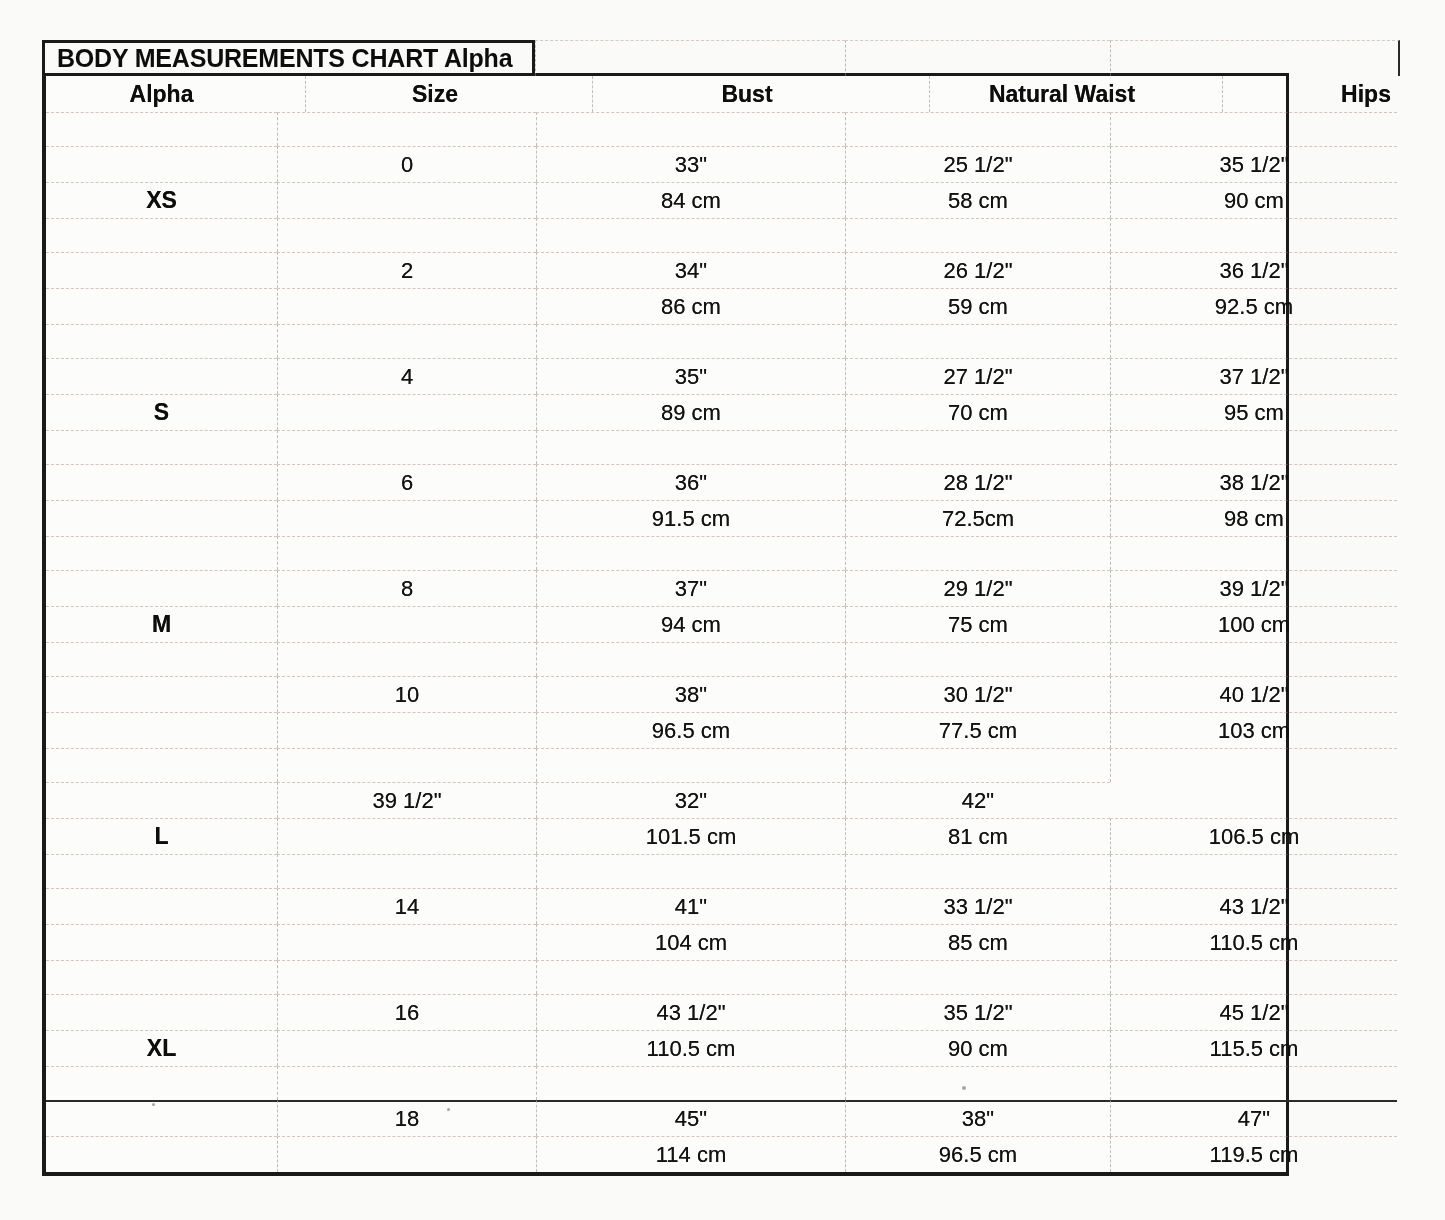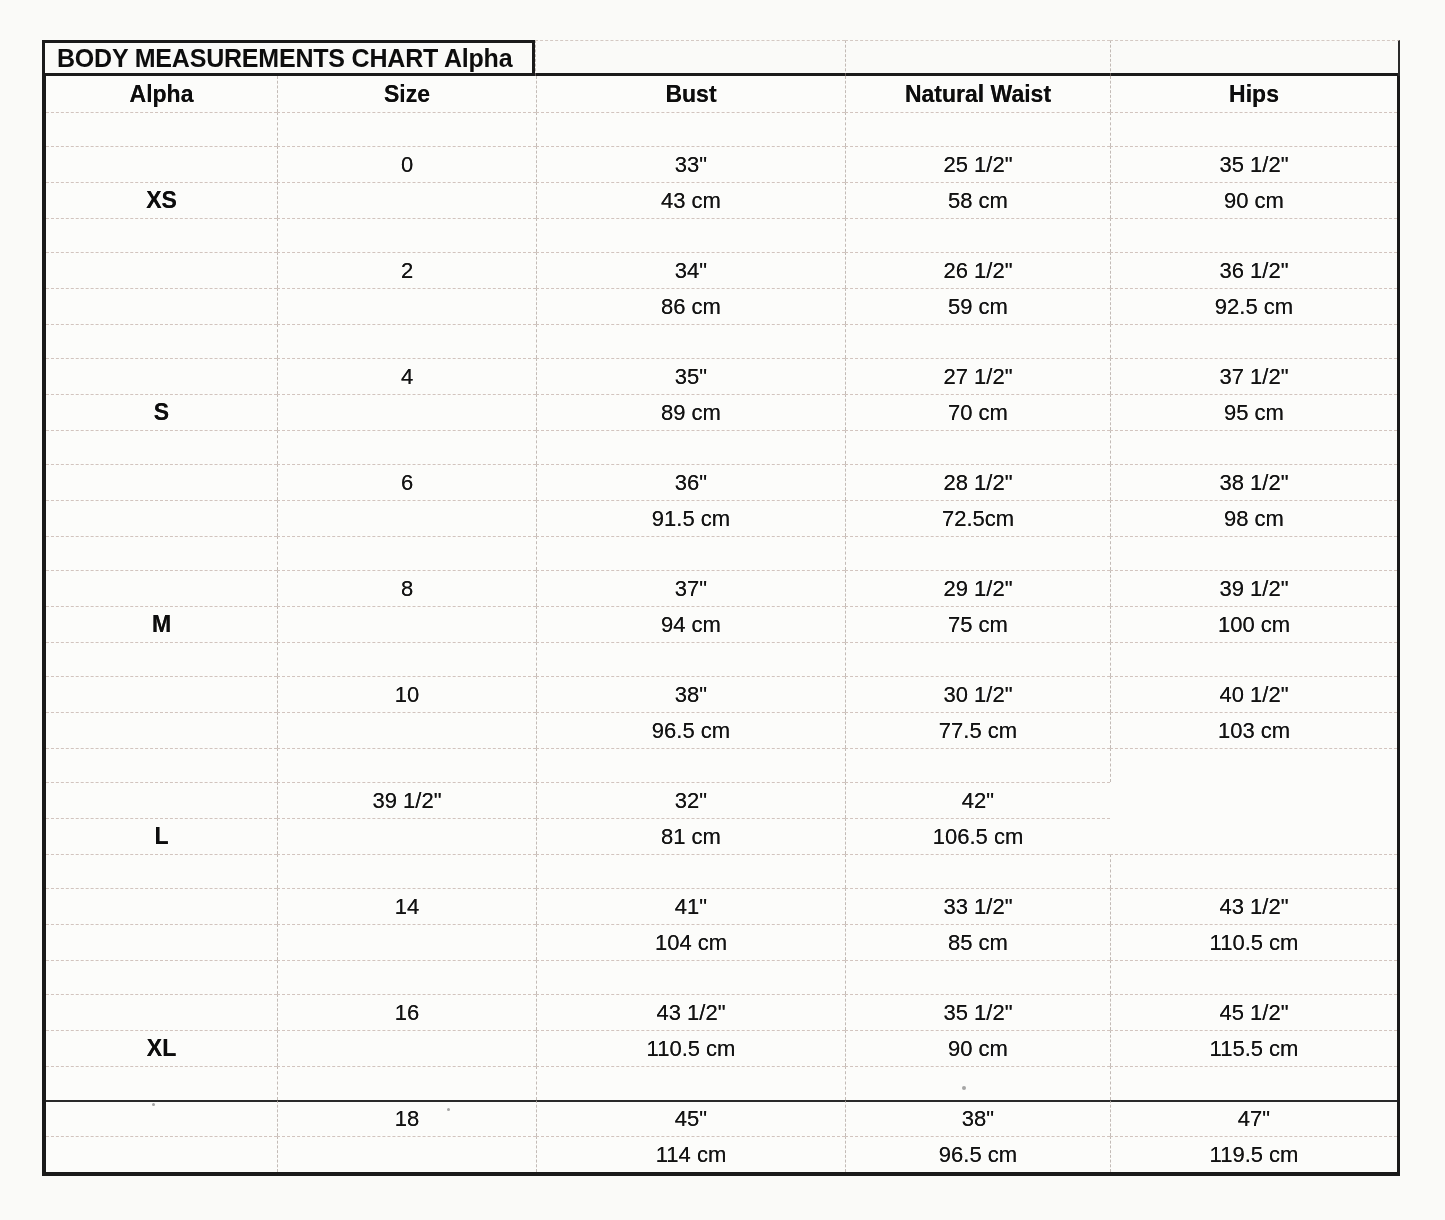"BODY MEASUREMENTS CHART Alpha" .sheet { width: 1358px -> 1247px }
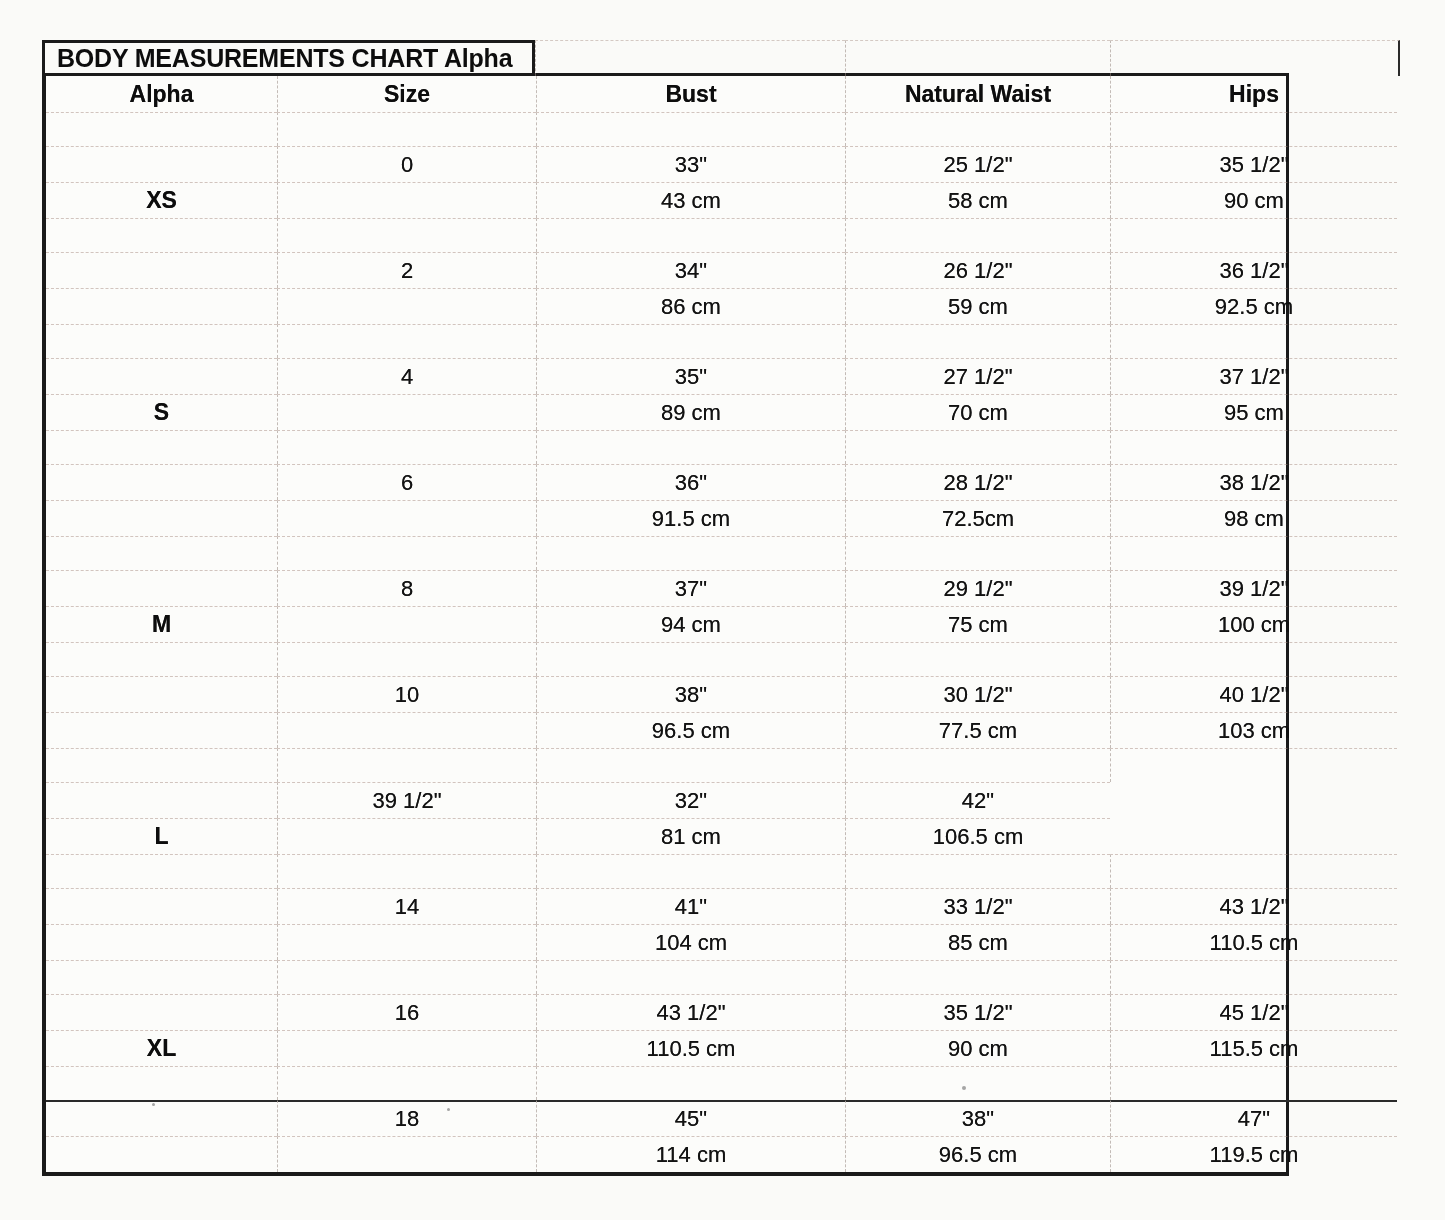"Alpha" .row.hdr { gap: none -> 28px }
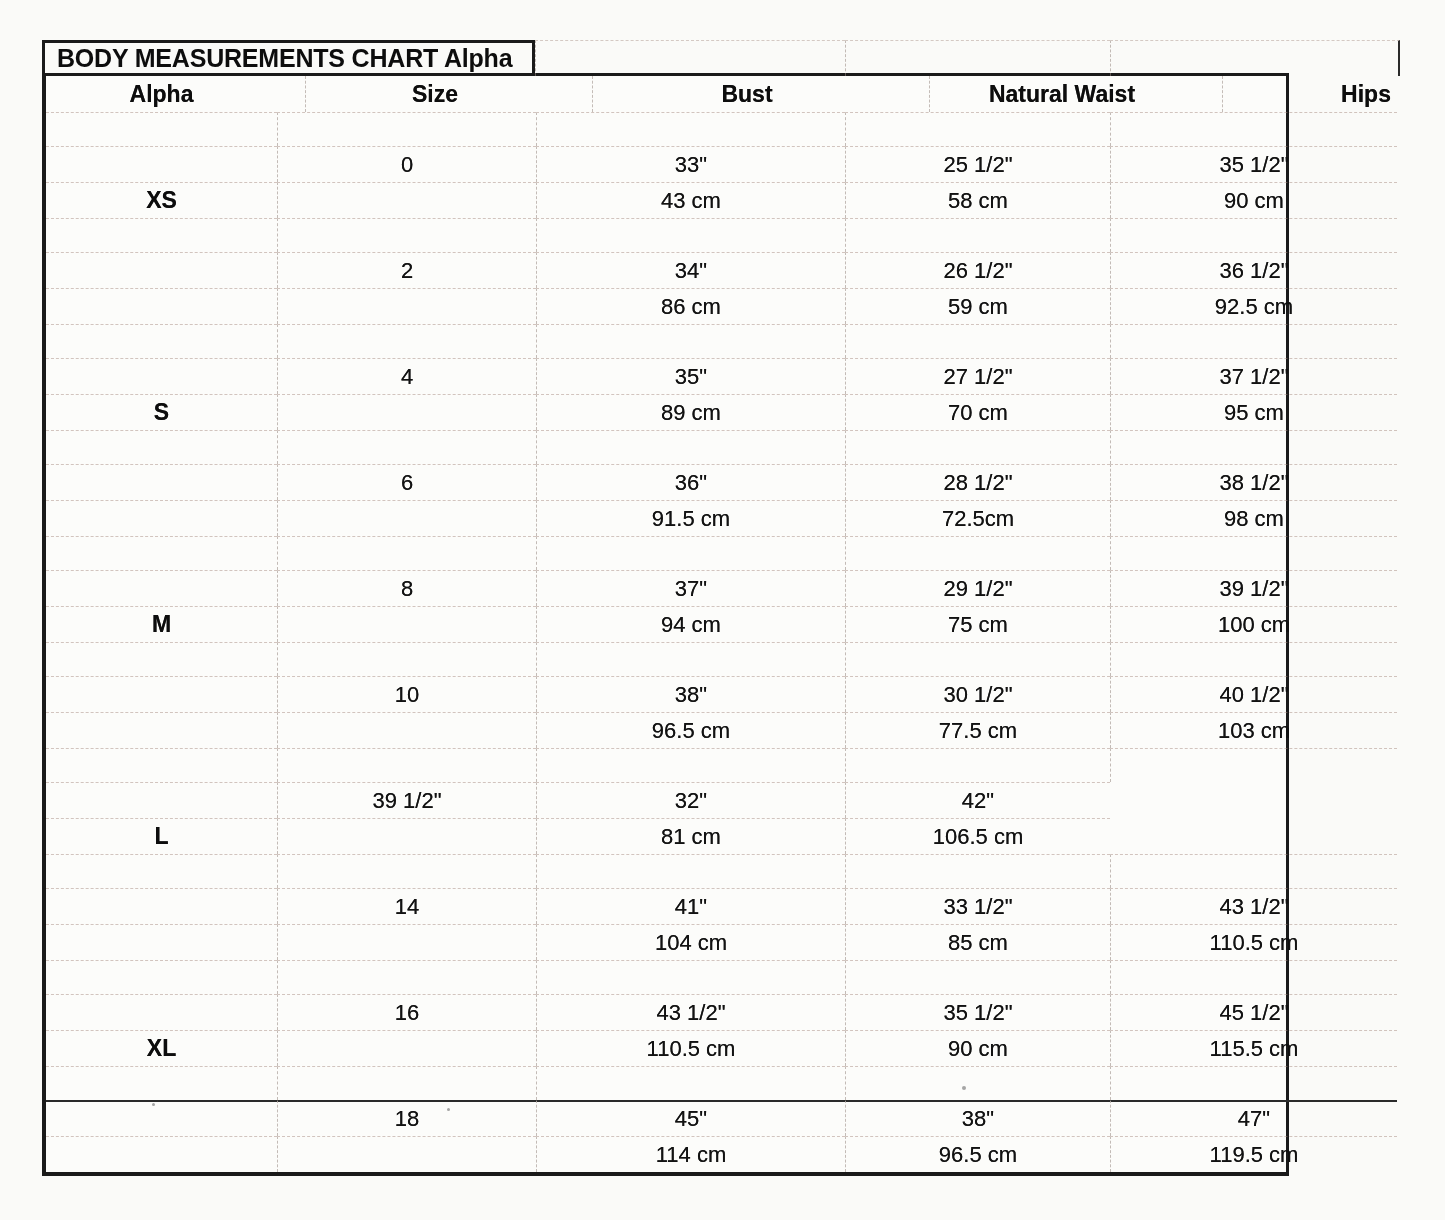"43 cm" div.cell { text: 43 -> 84 }
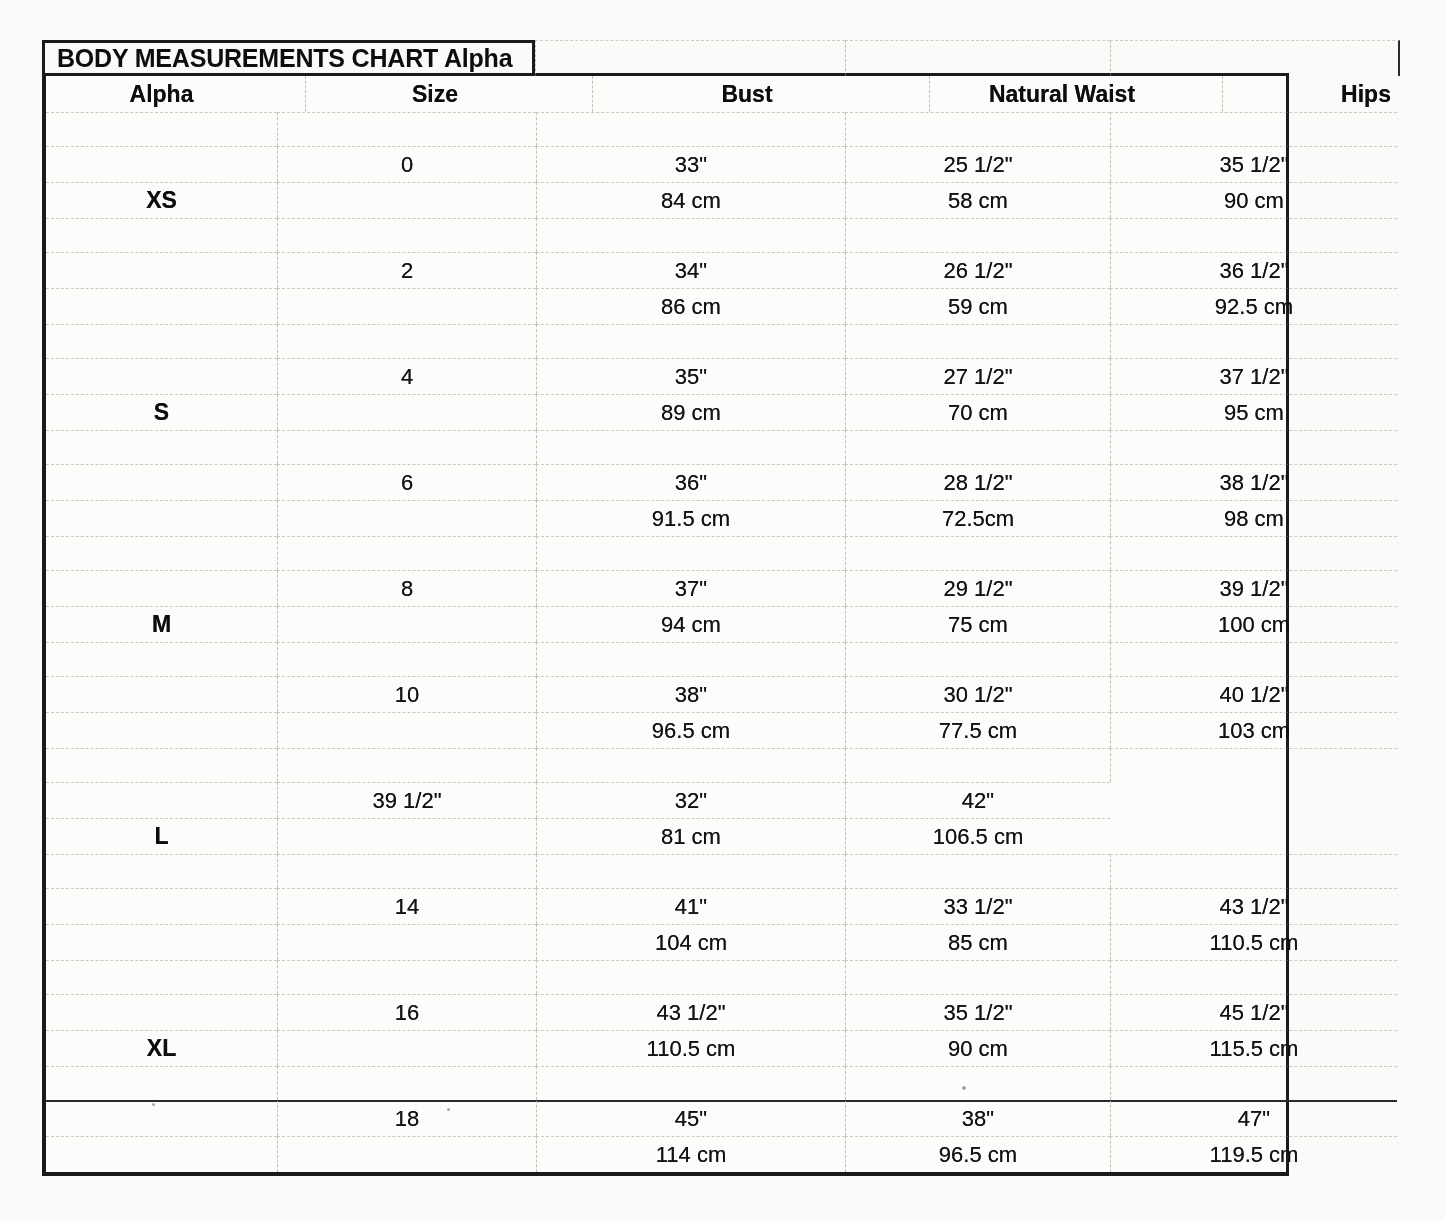"101.5 cm" div.cell { html: none -> <div>101.5 cm</div> }
